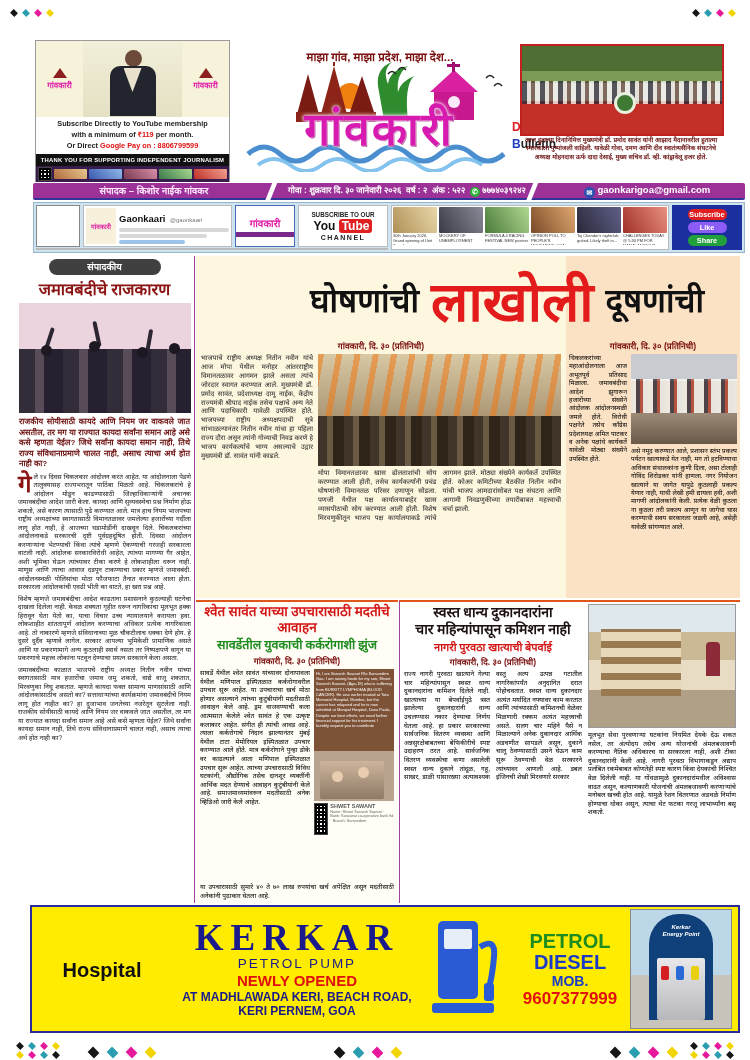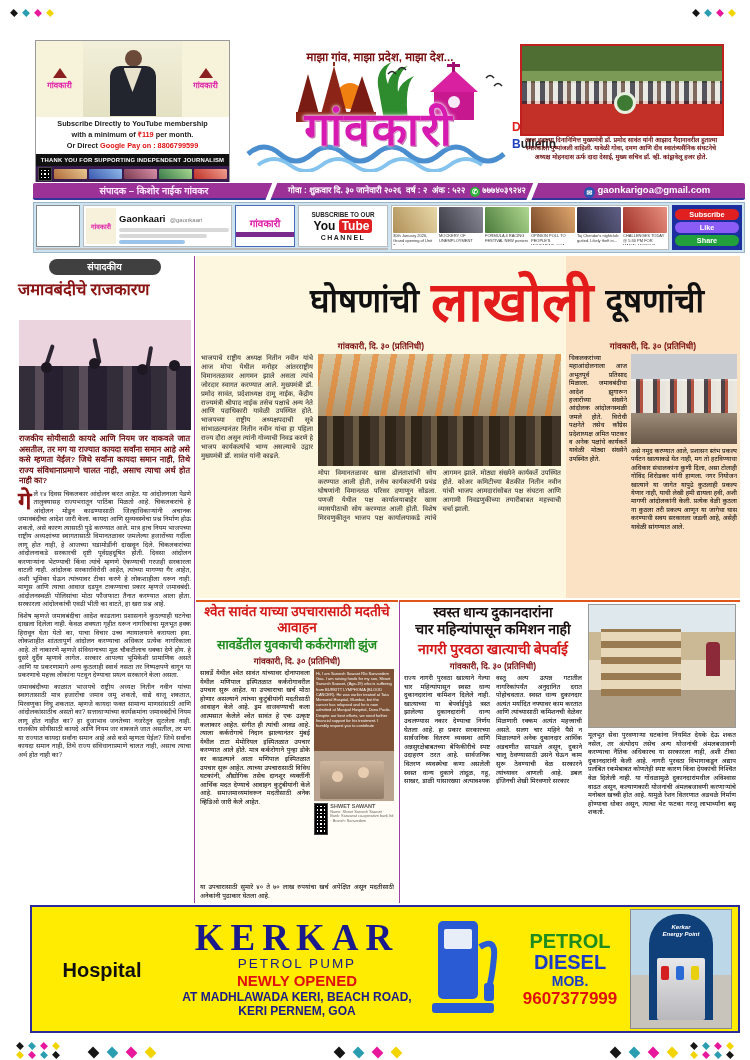"Subscribe" .pill { width: 64px -> 39px }
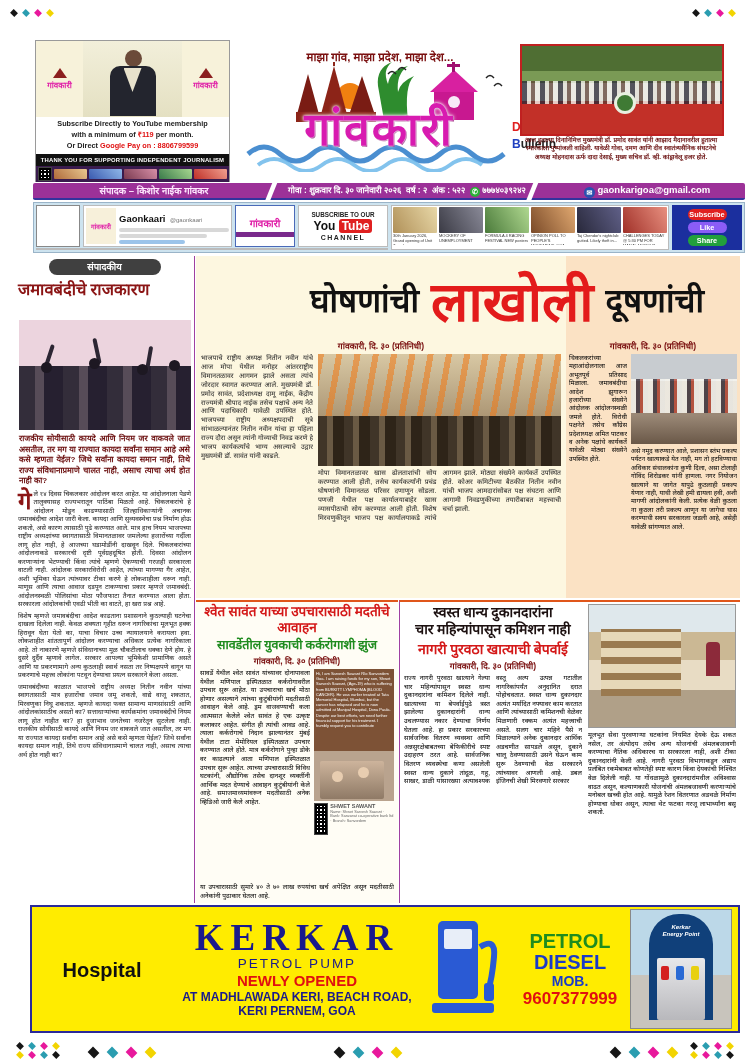"जमावबंदीचे राजकारण" .edtitle { margin: 1px 0 20px -> 1px 0 3px; text-align: none -> center }
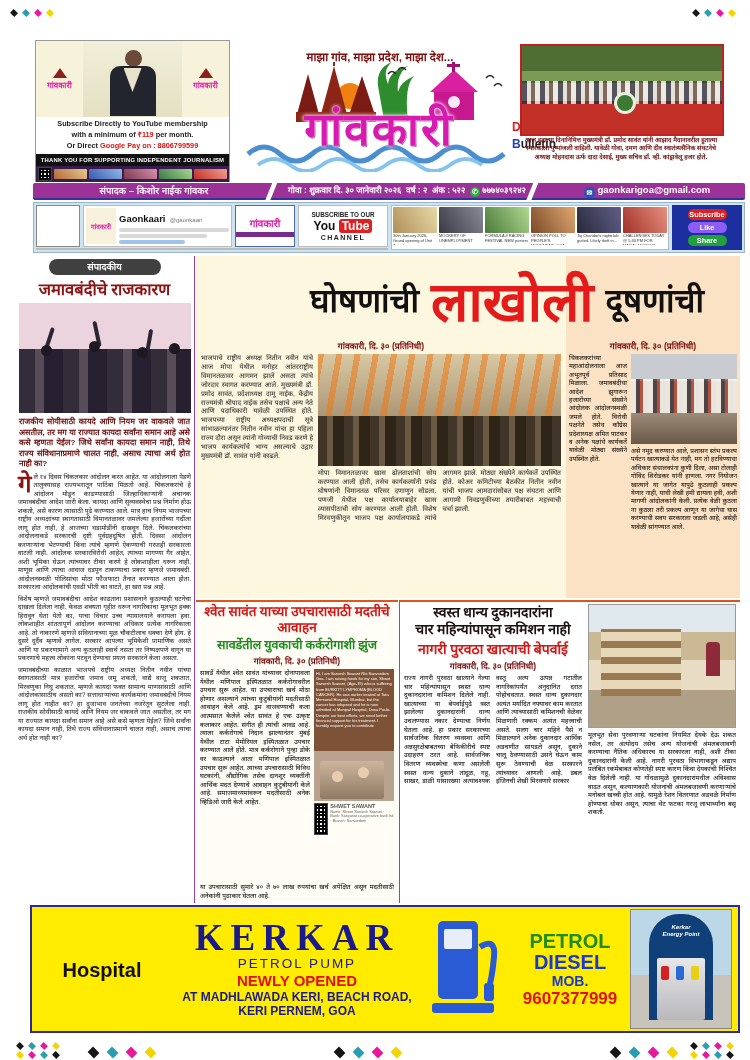"नागरी पुरवठा खात्याची बेपर्वाई" .rb-h2 { font-size: 14px -> 11px }
